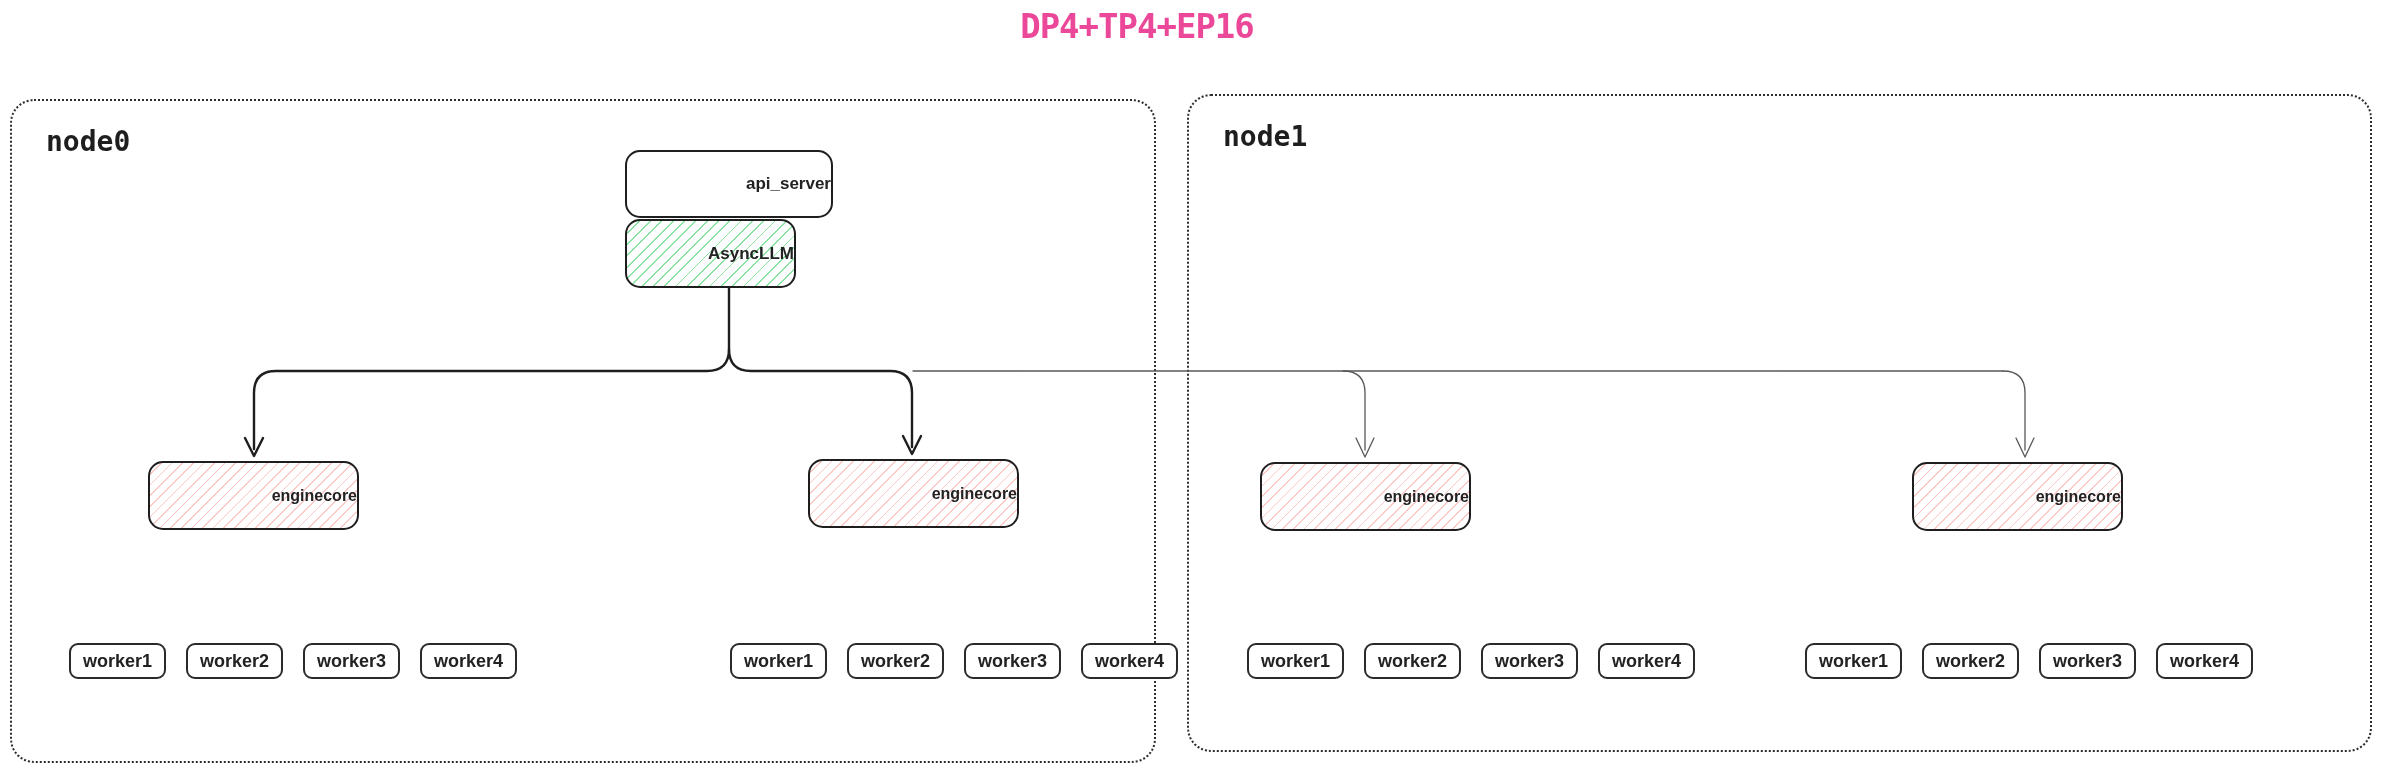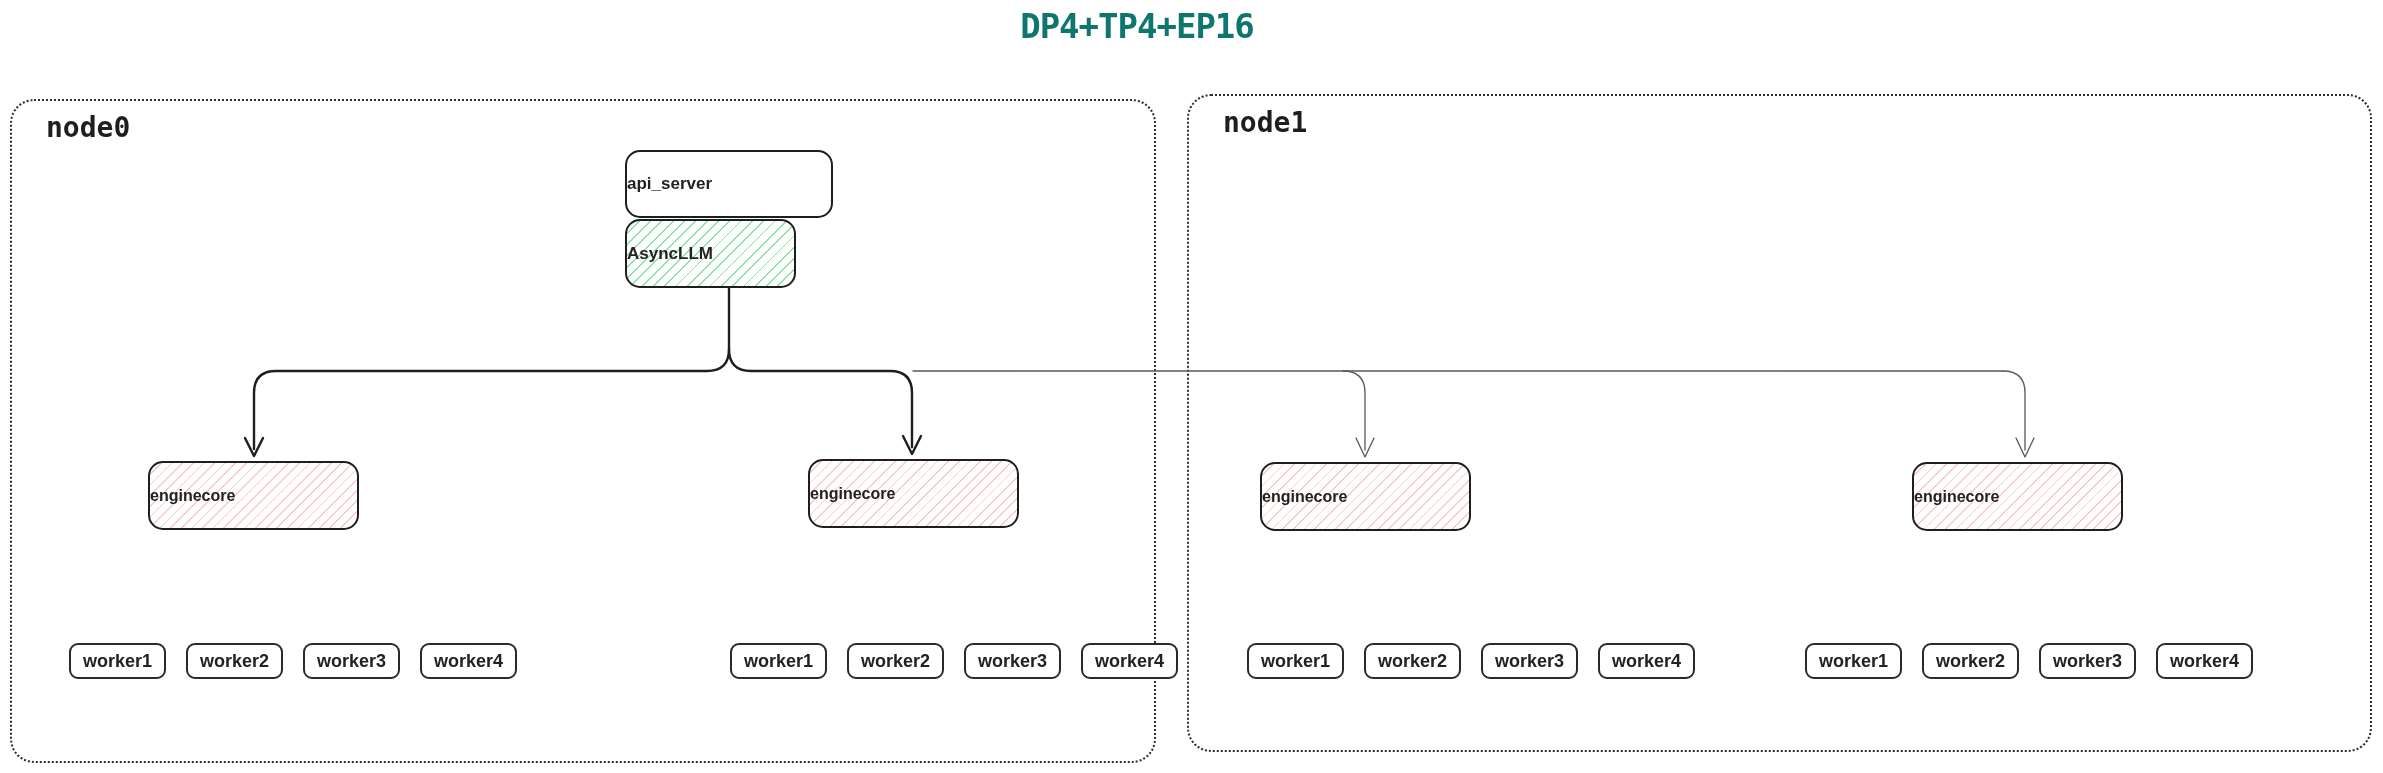"DP4+TP4+EP16" .title { color: #0f766e -> #ec4899 }
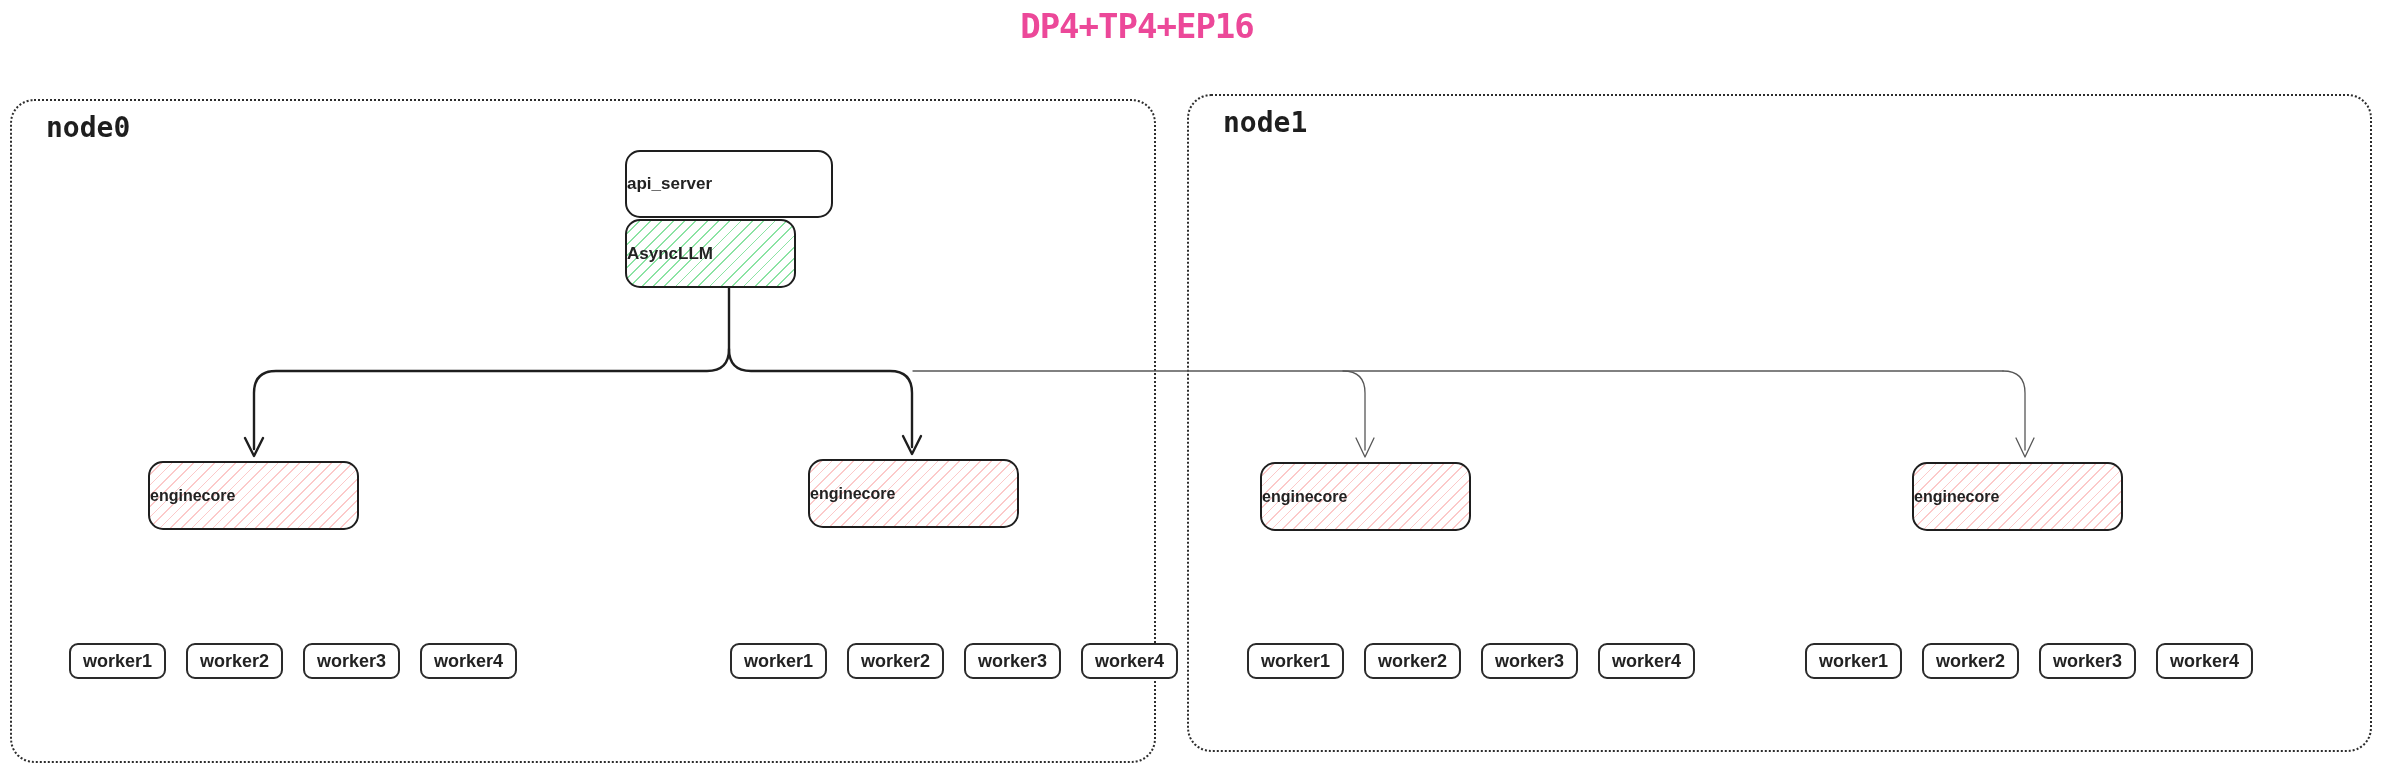"node0" .node-label { top: 10px -> 24px }
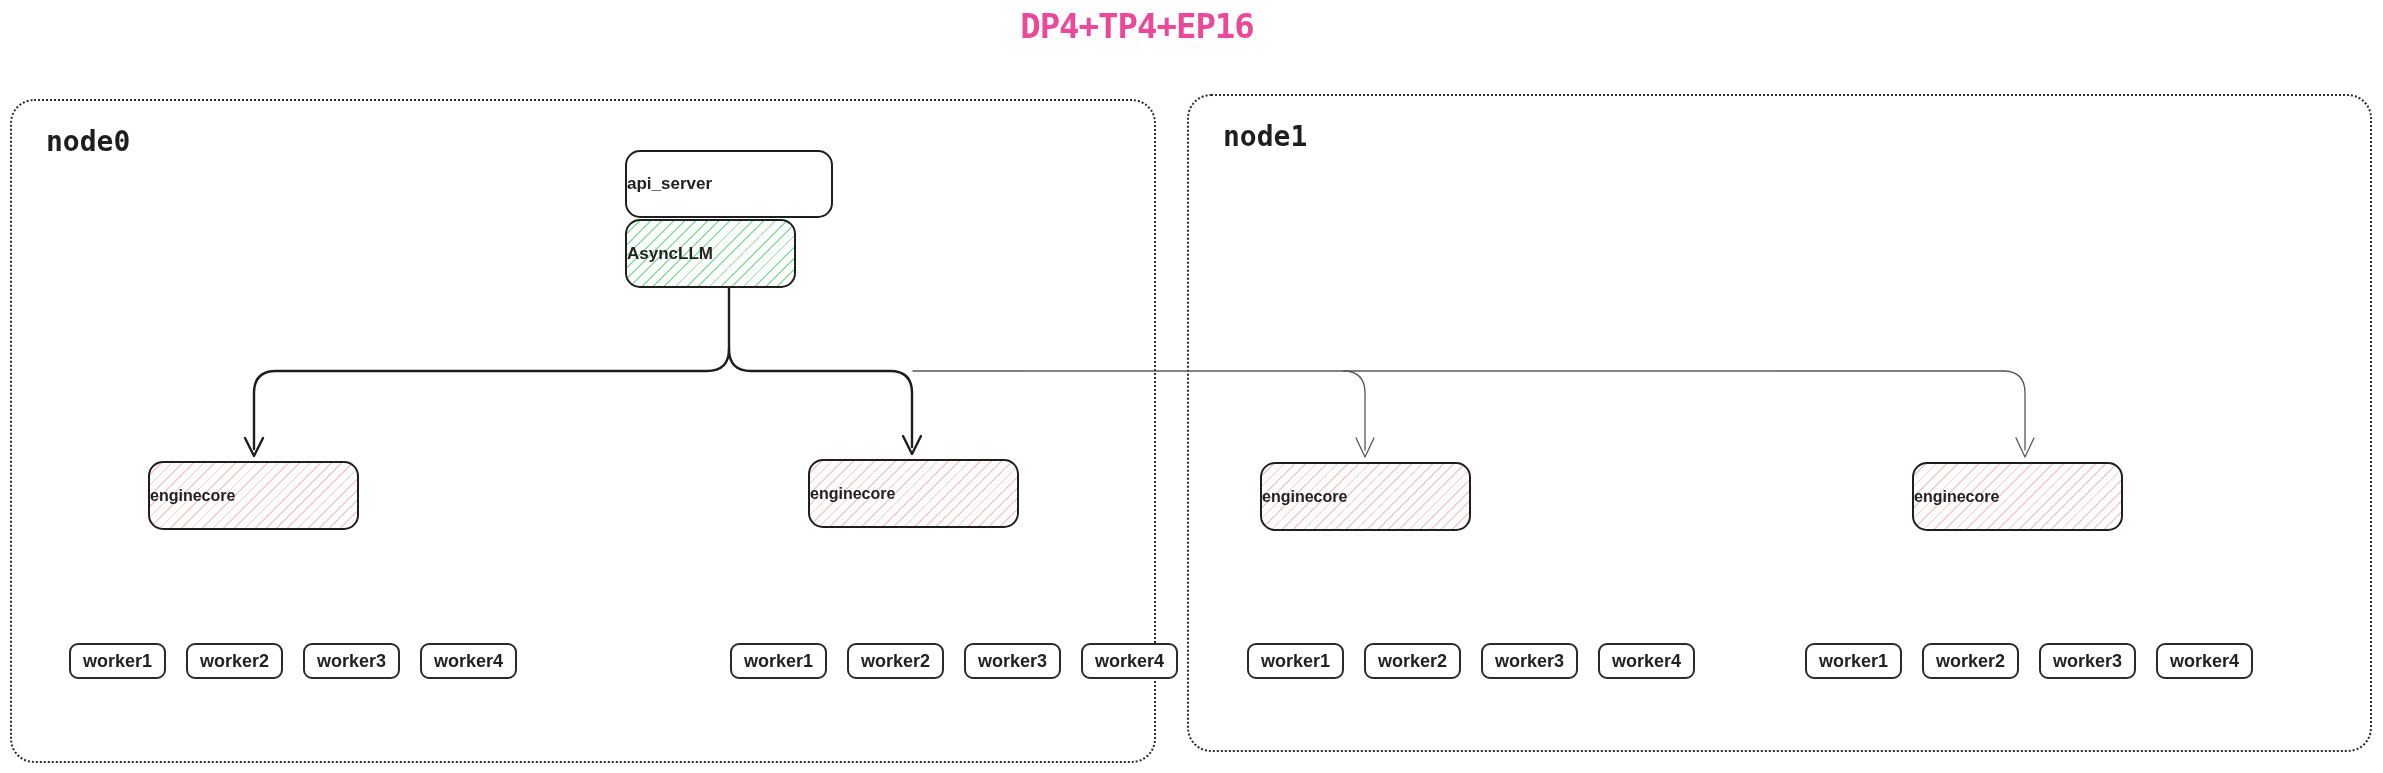"api_server" .box { justify-content: flex-start -> flex-end }
